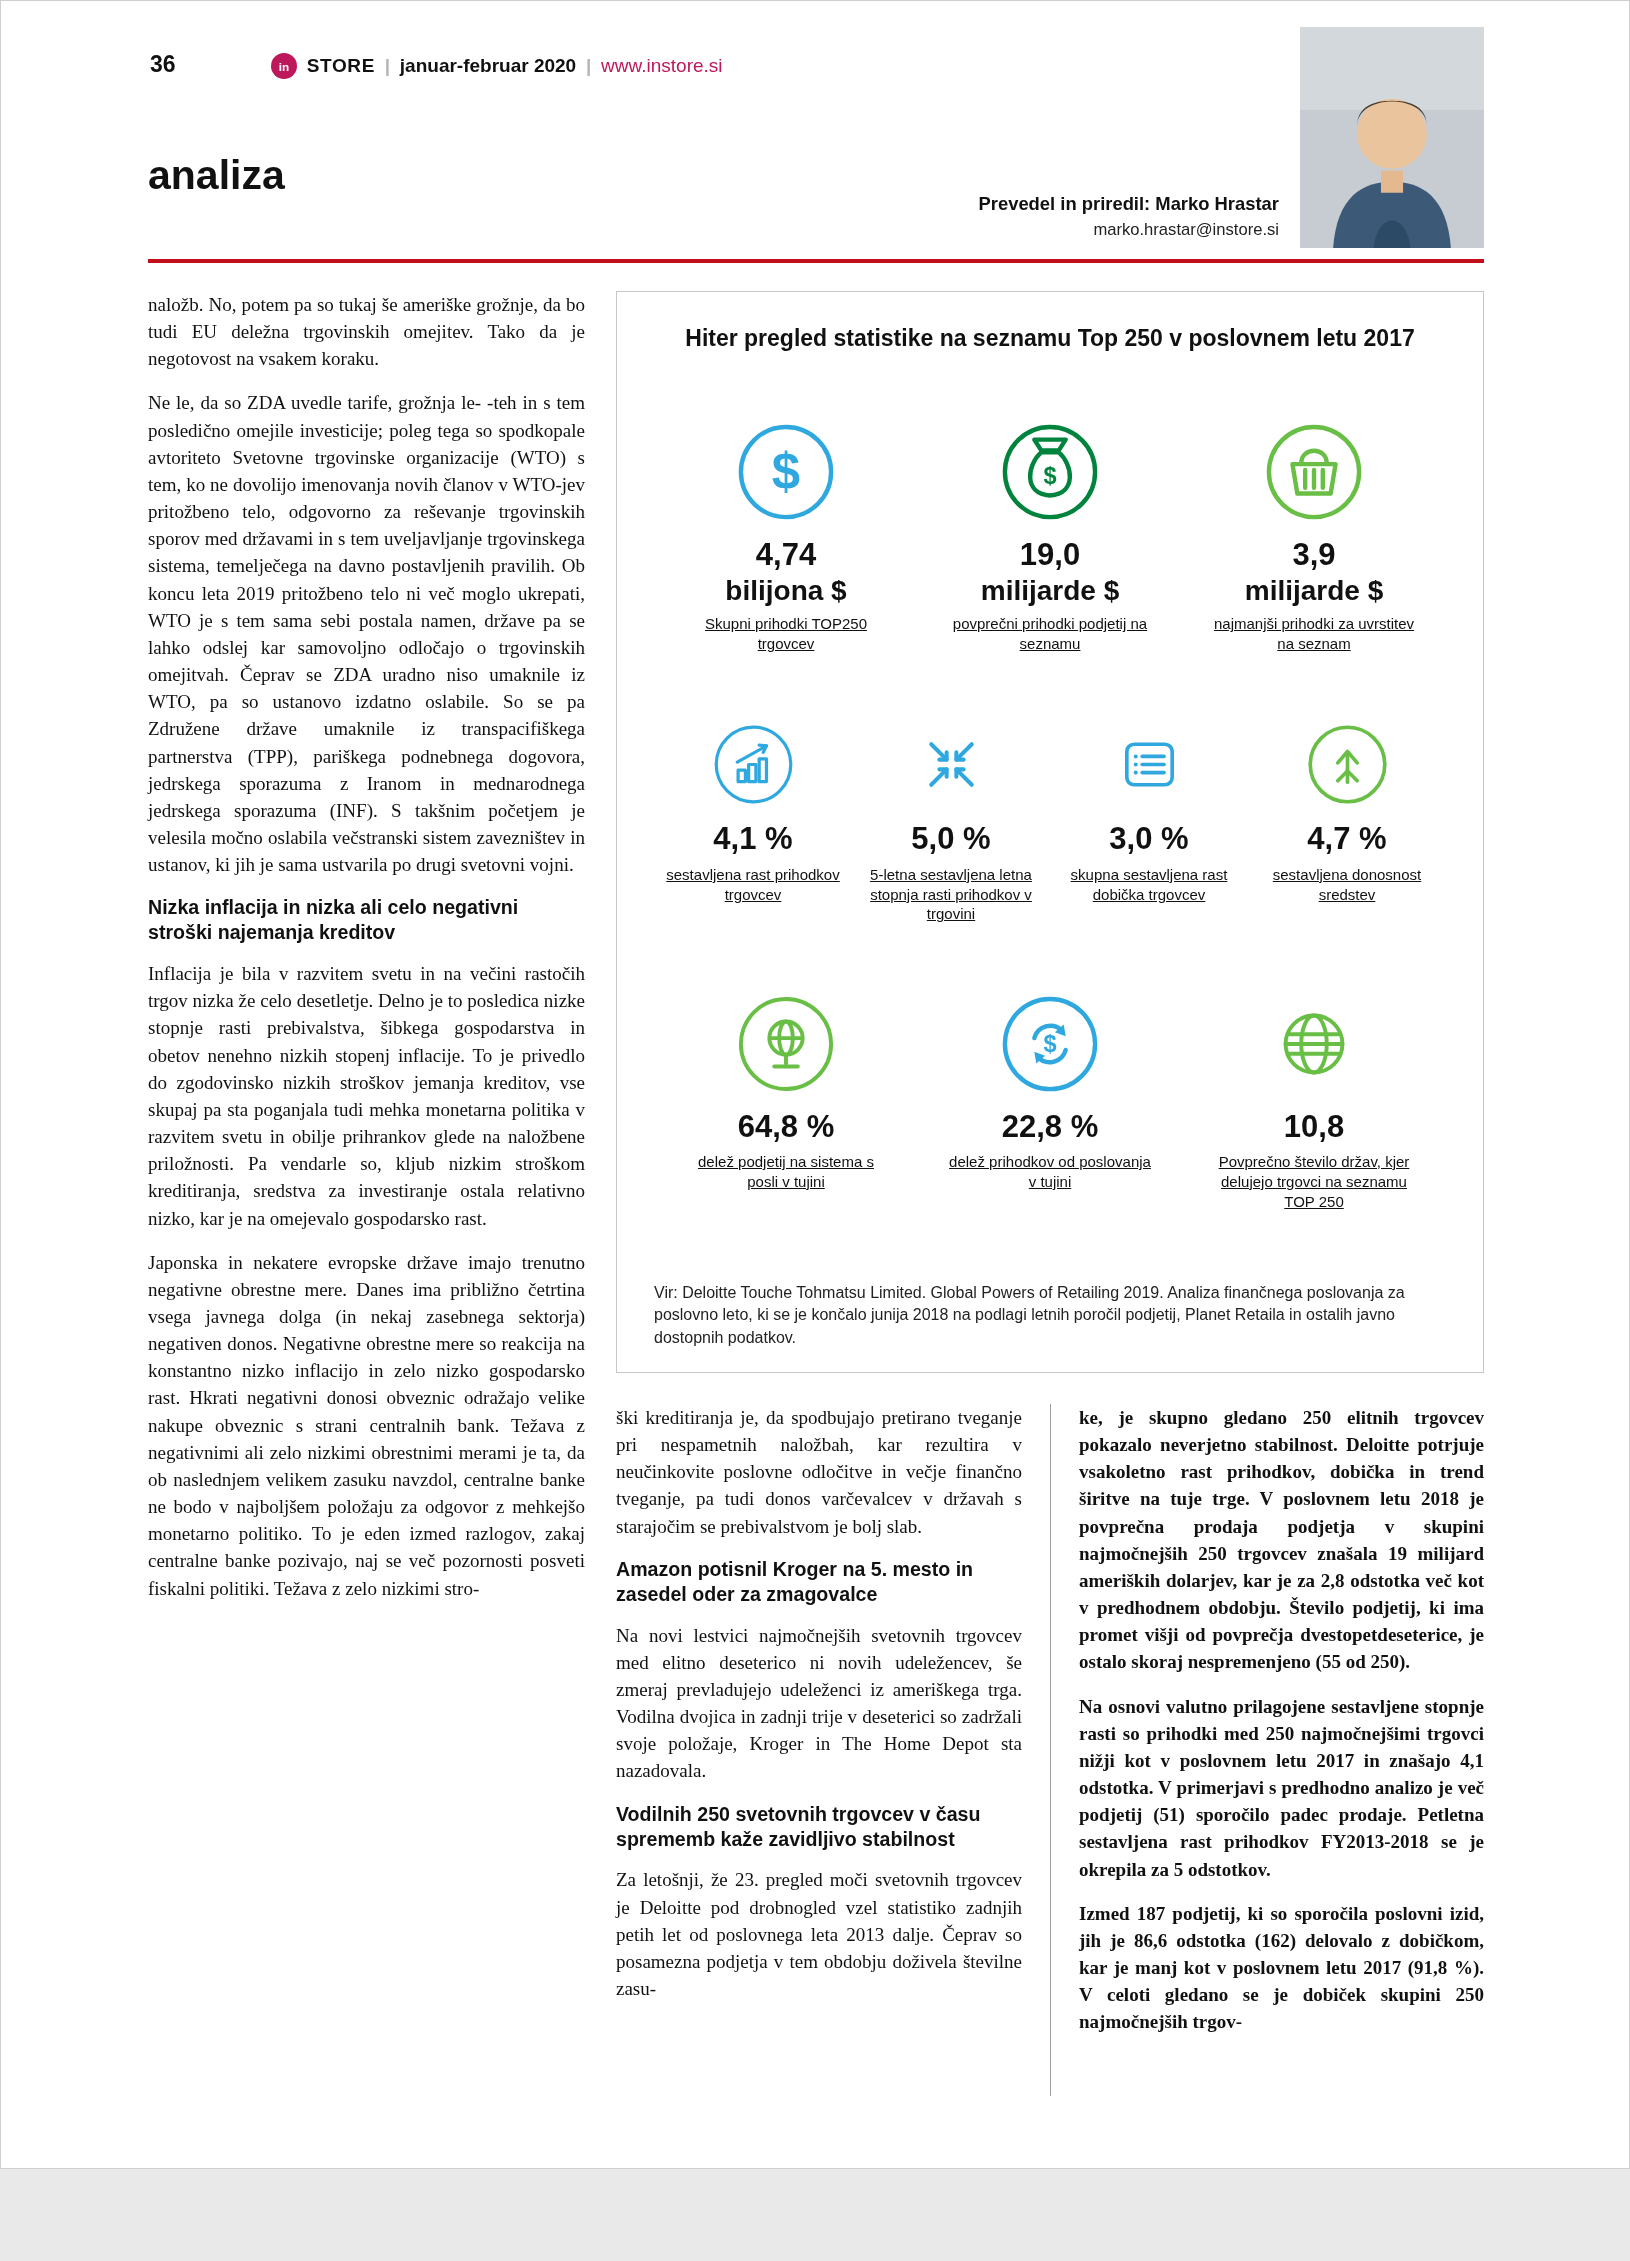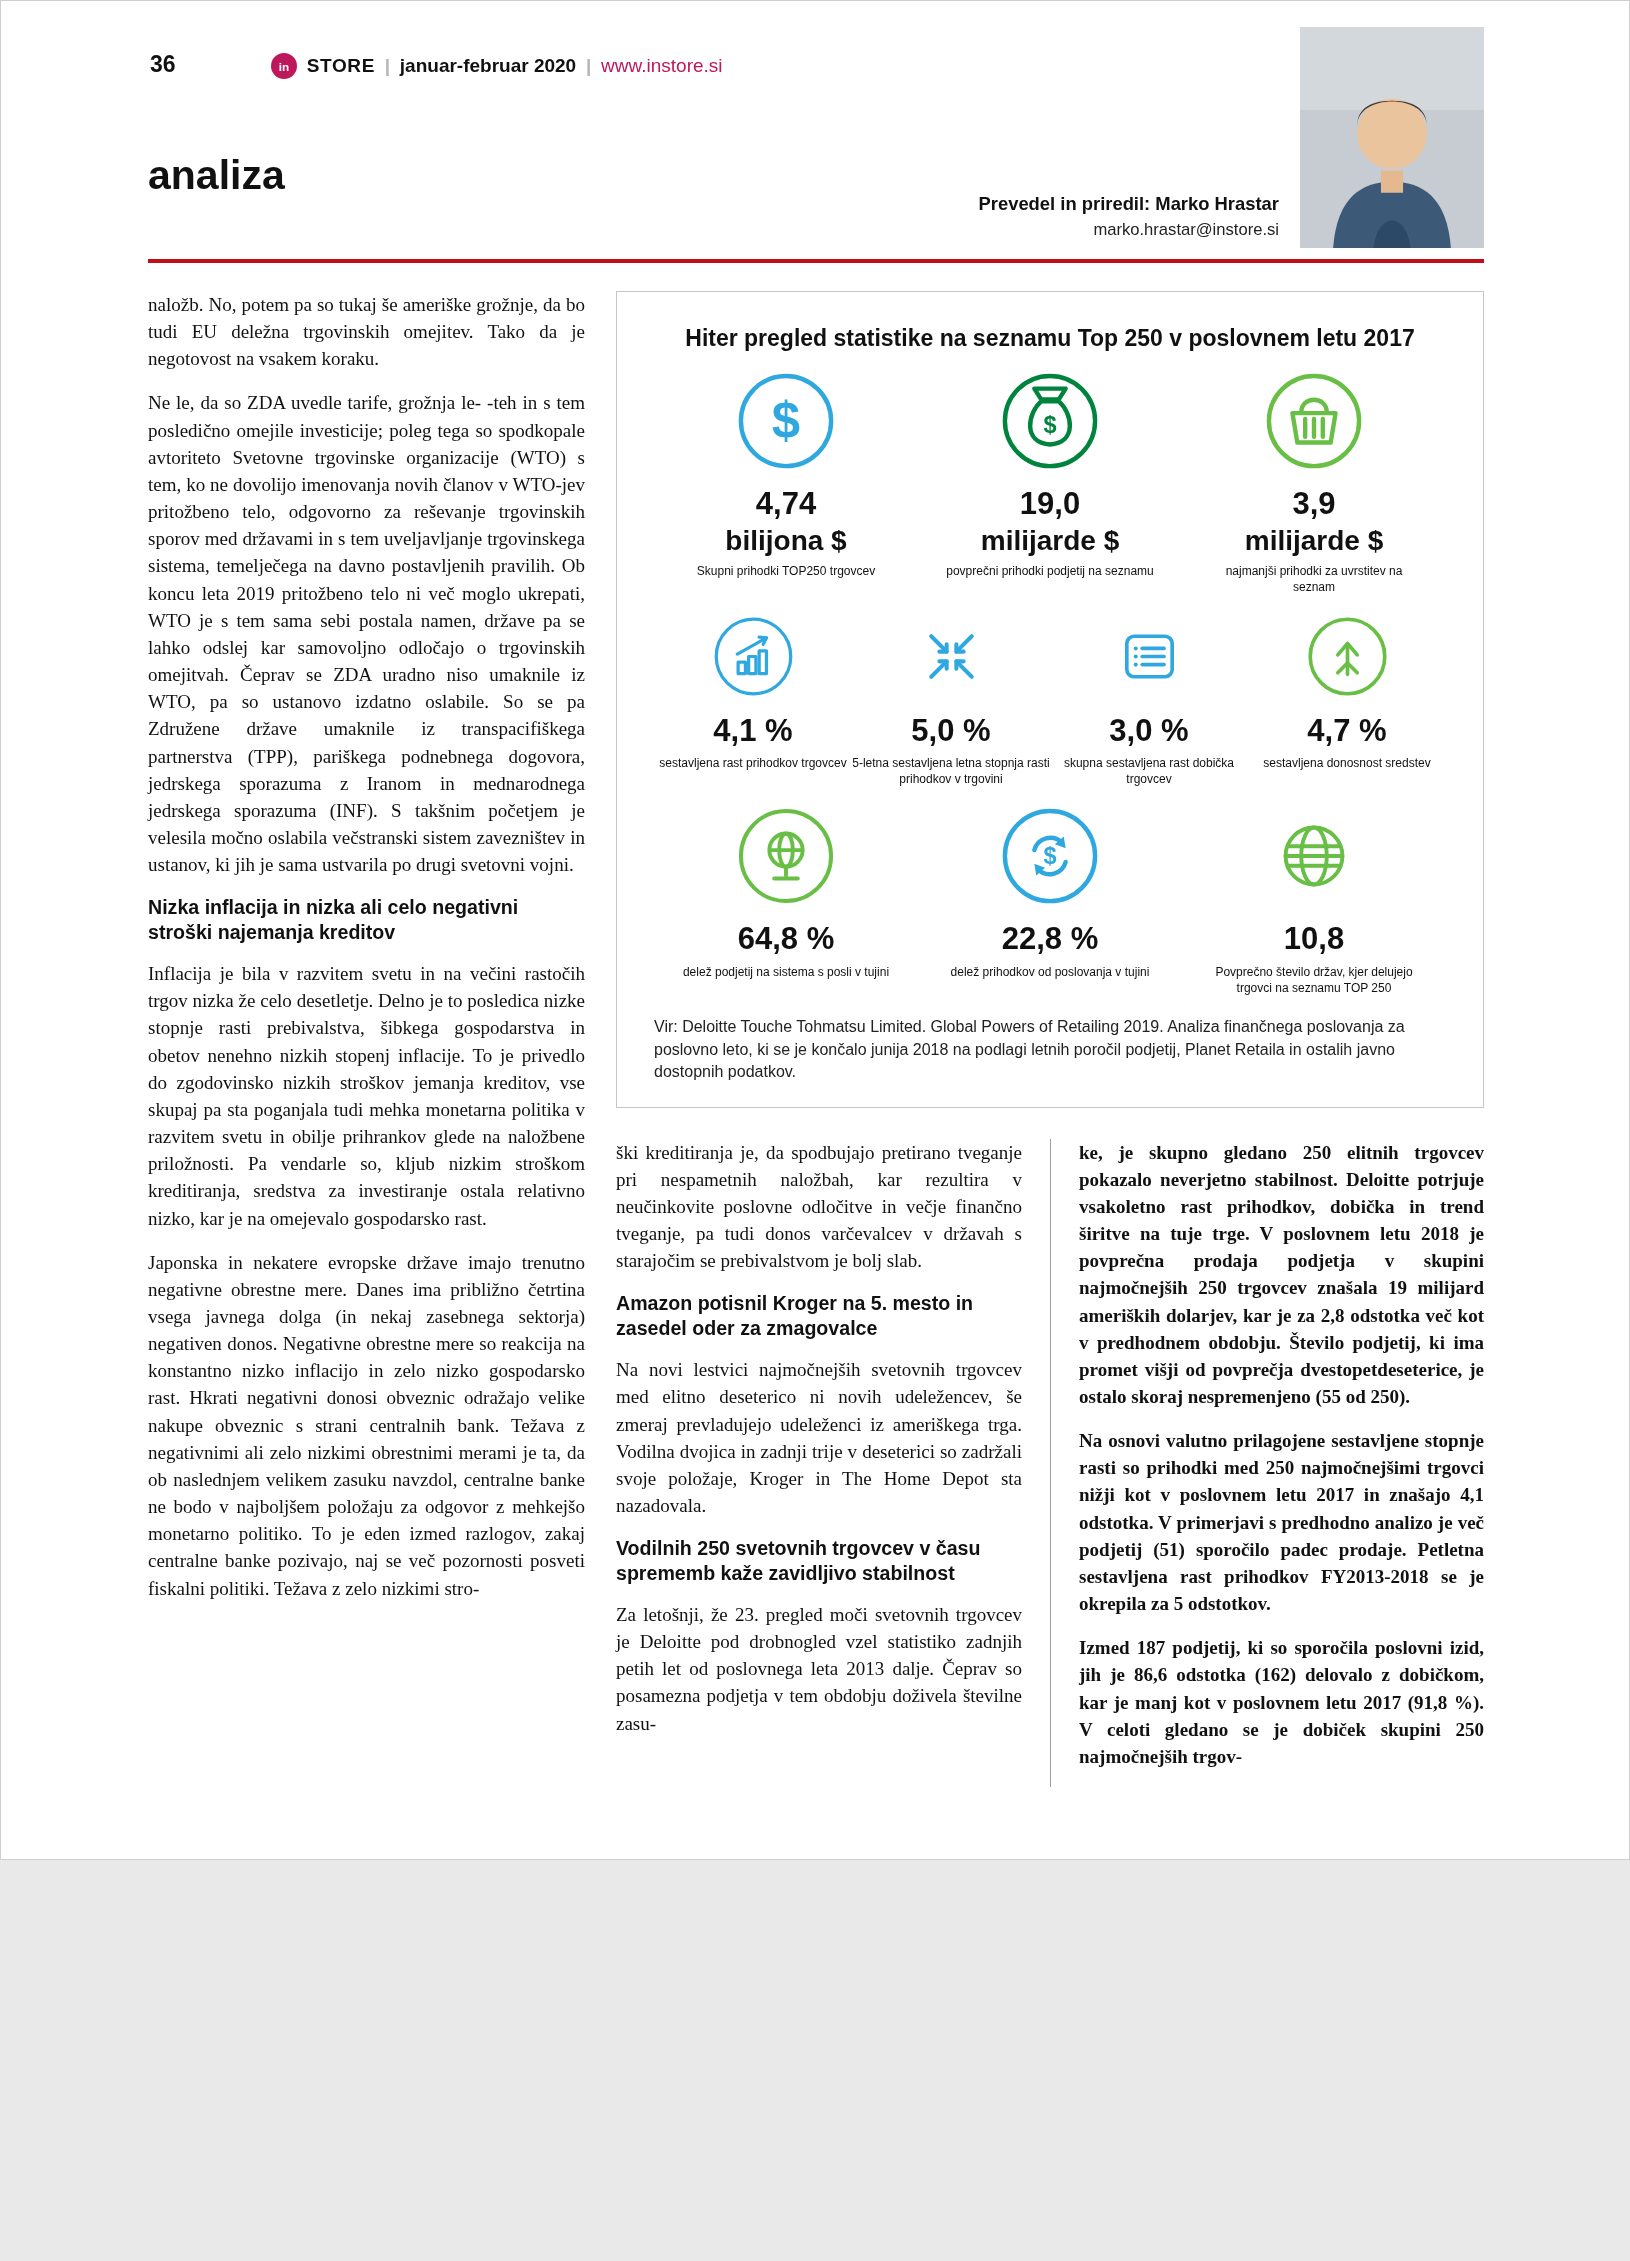"36" .page { height: 1860px -> 2169px }
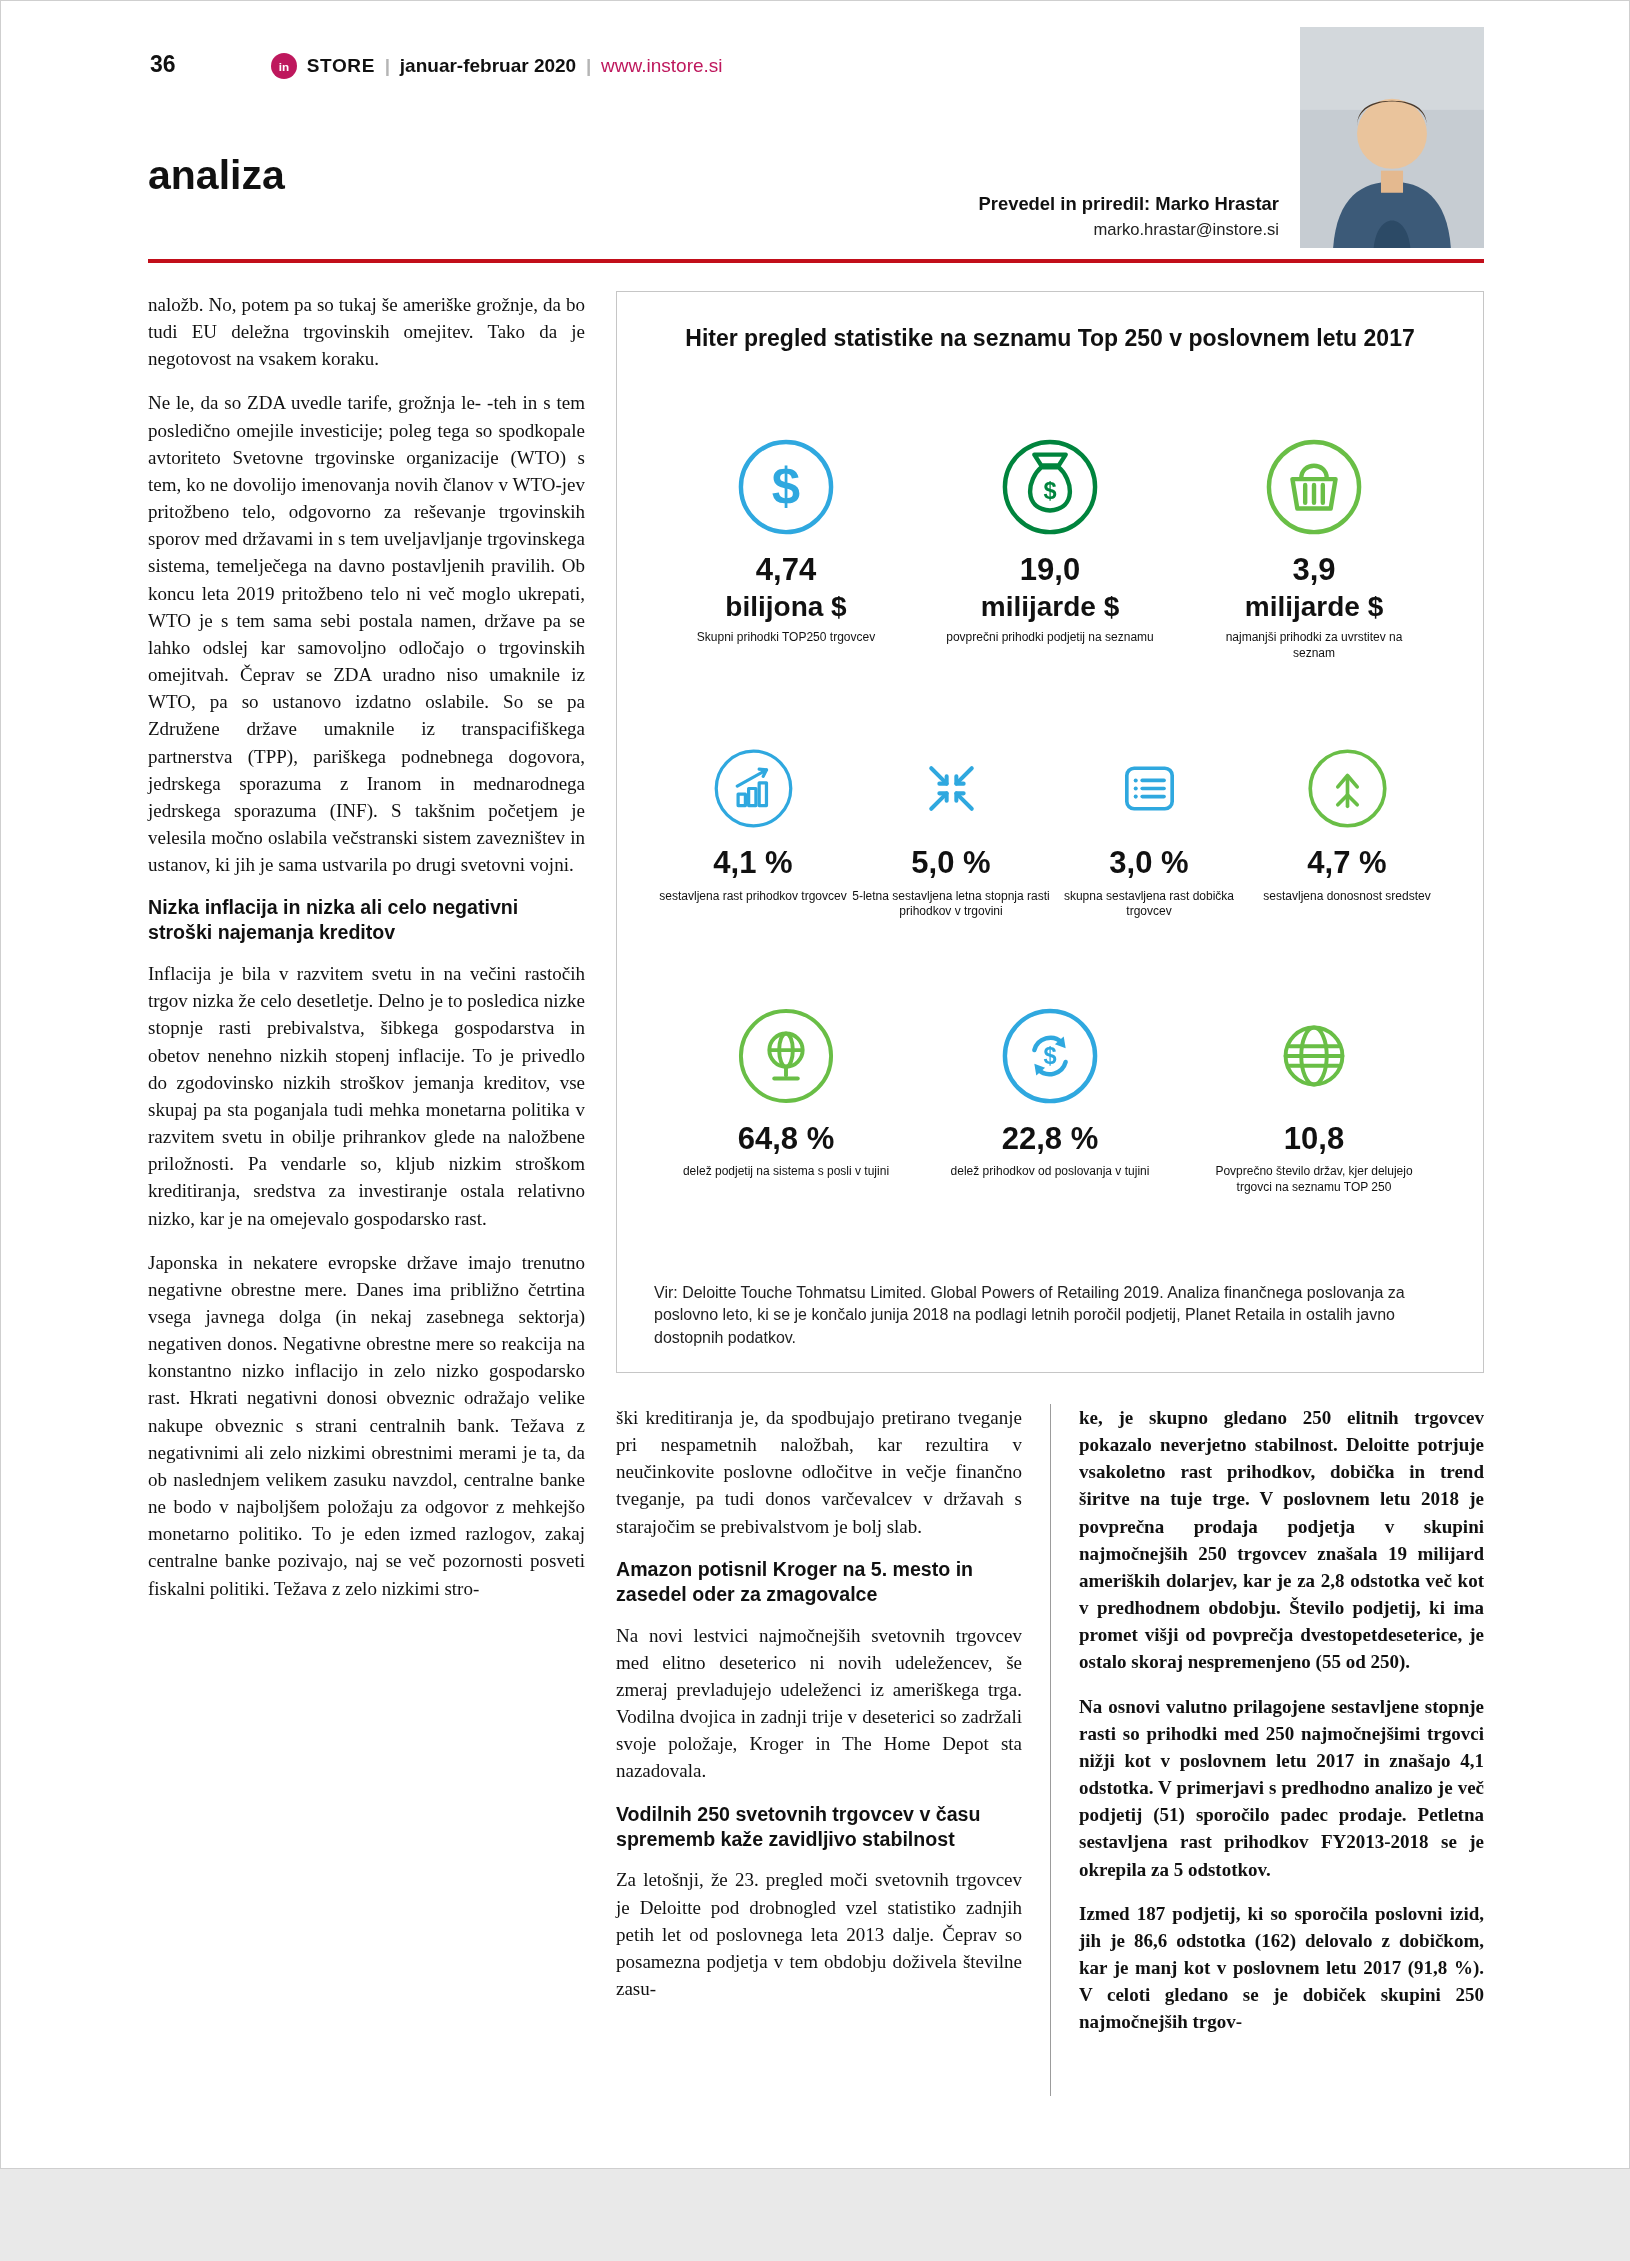"Skupni prihodki TOP250 trgovcev" .stat-caption { font-size: 12px -> 15px; text-decoration: none -> underline }
